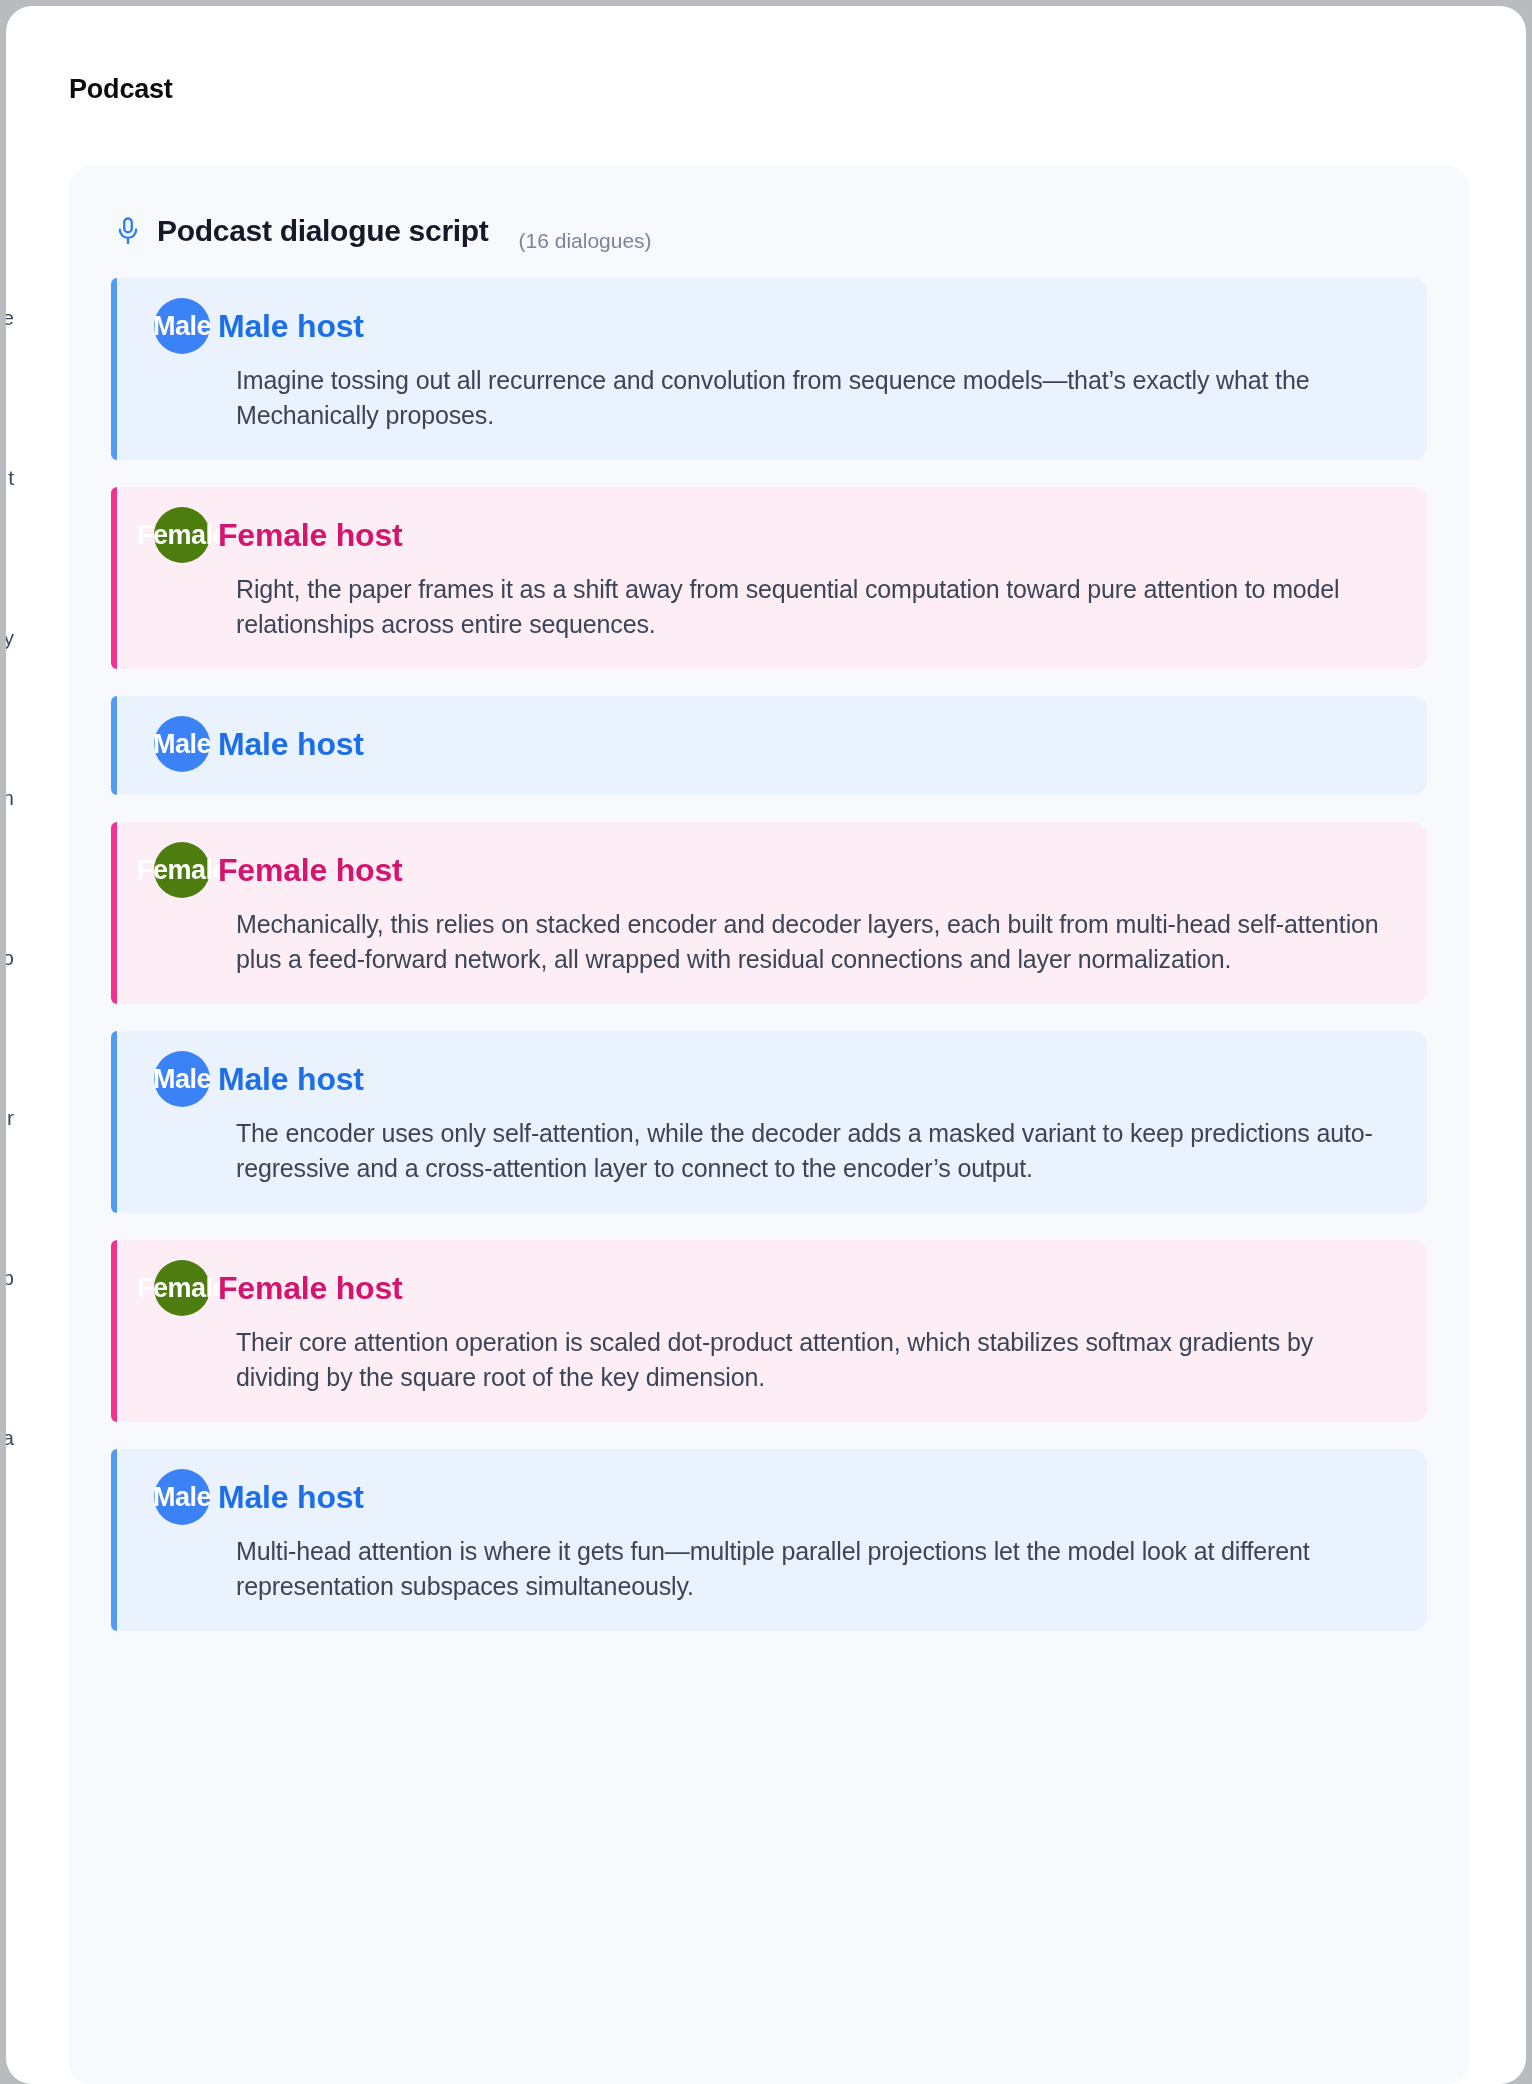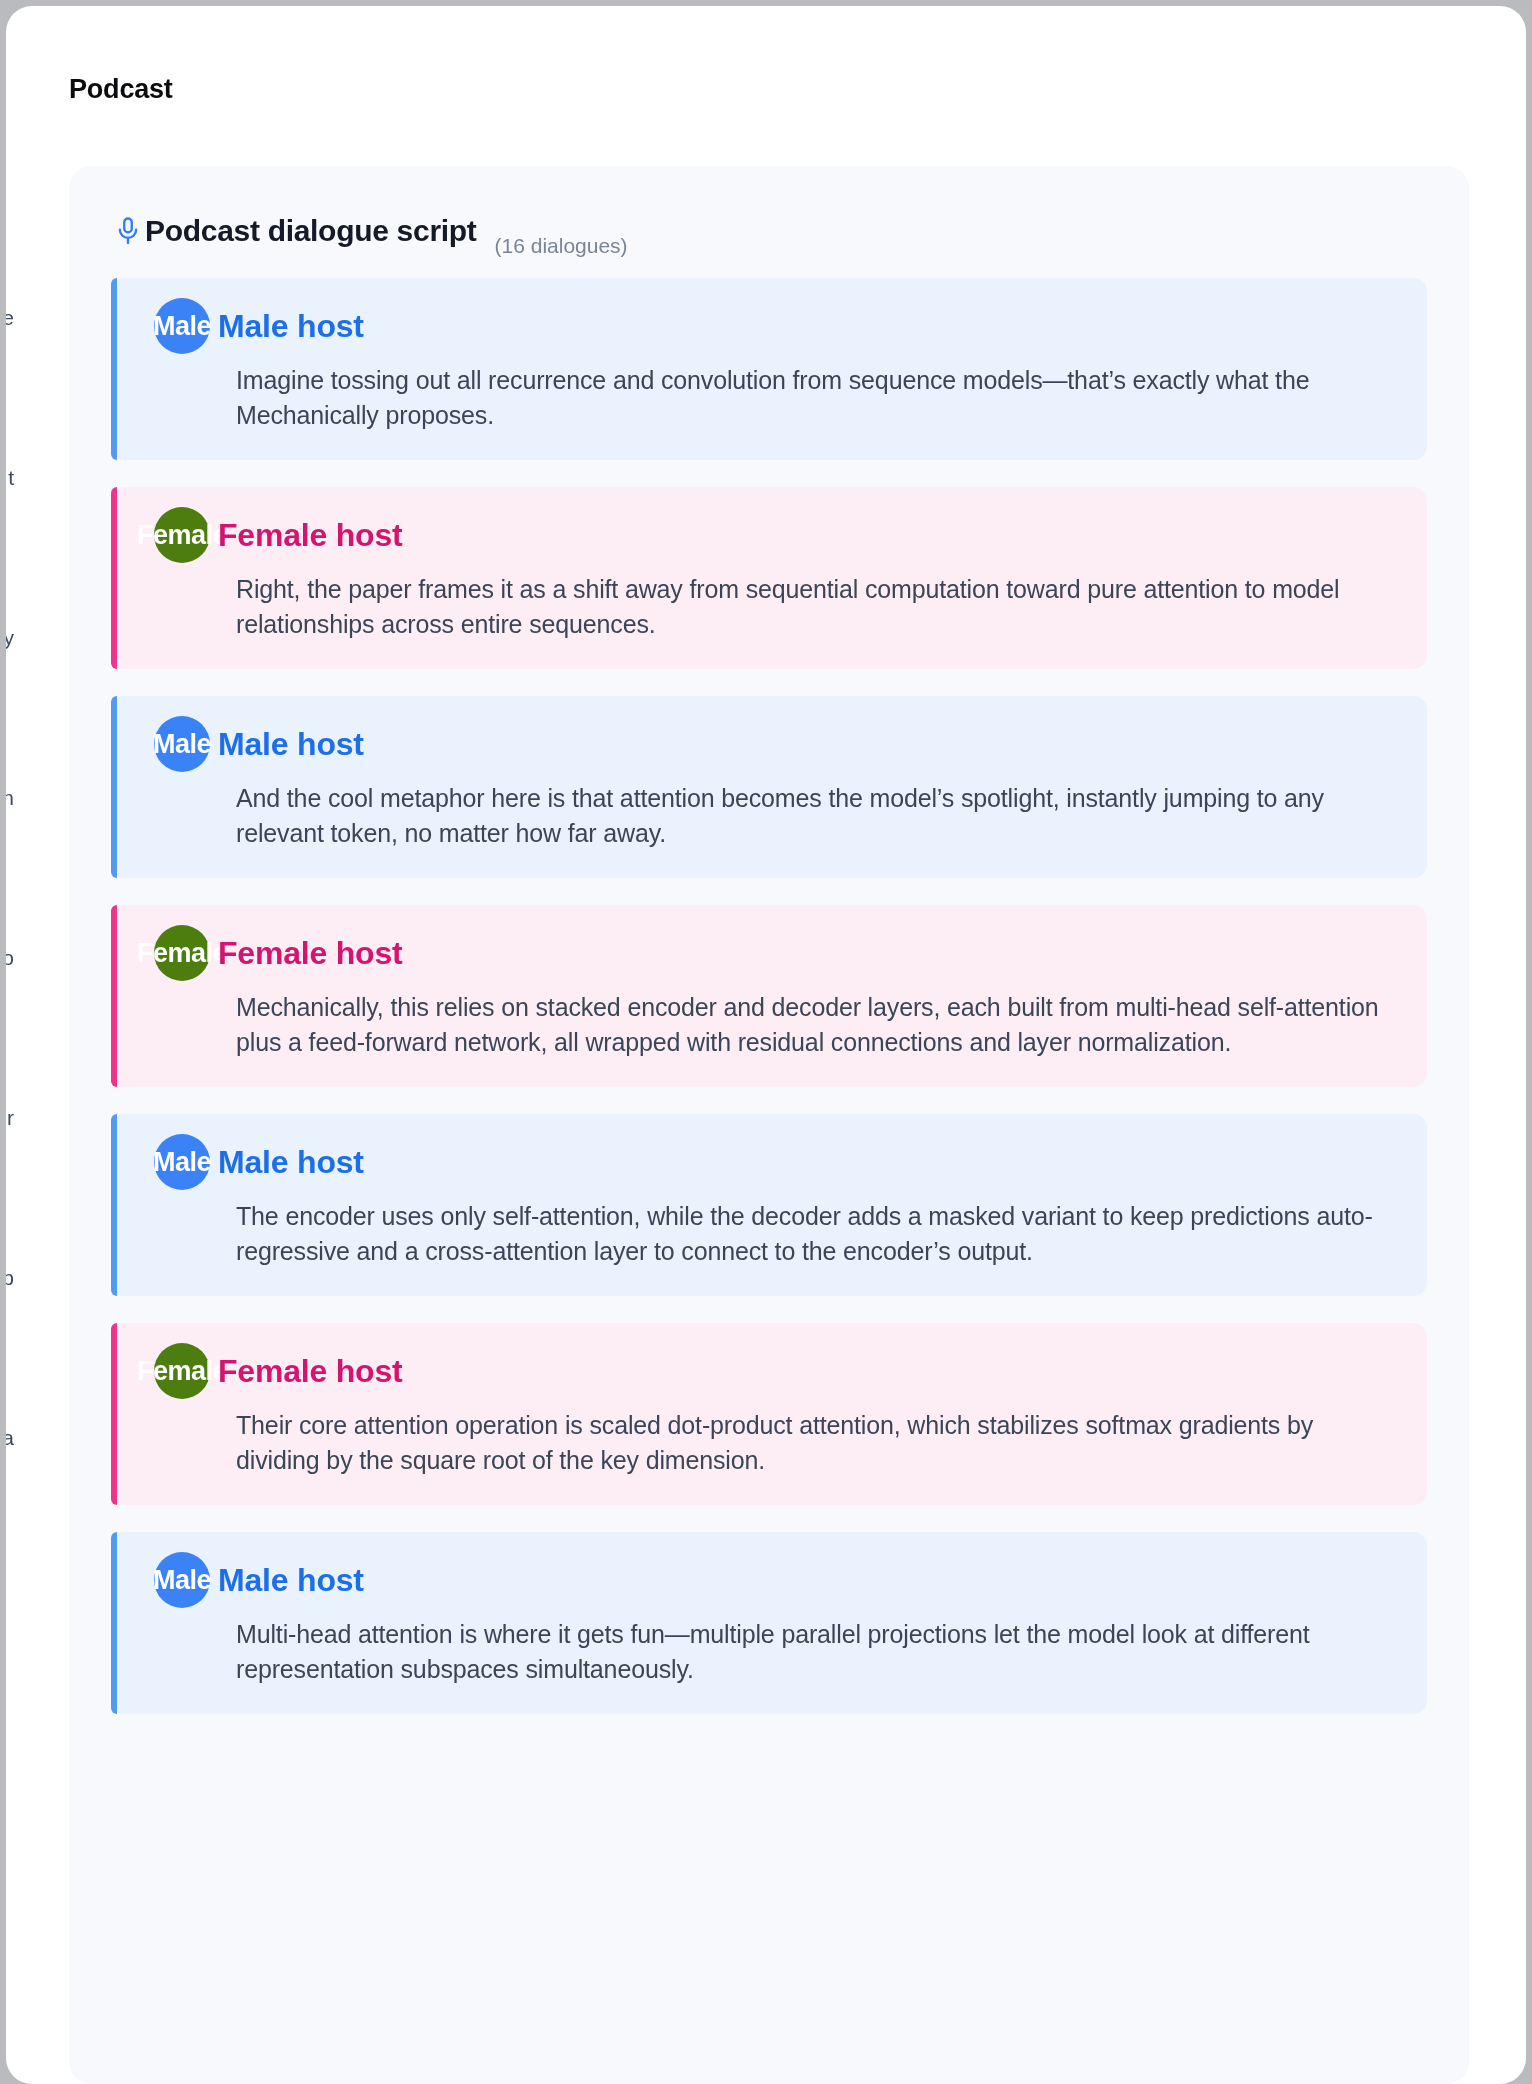"Podcast dialogue script" .panel-head { align-items: flex-end -> center; gap: 2px -> 14px }
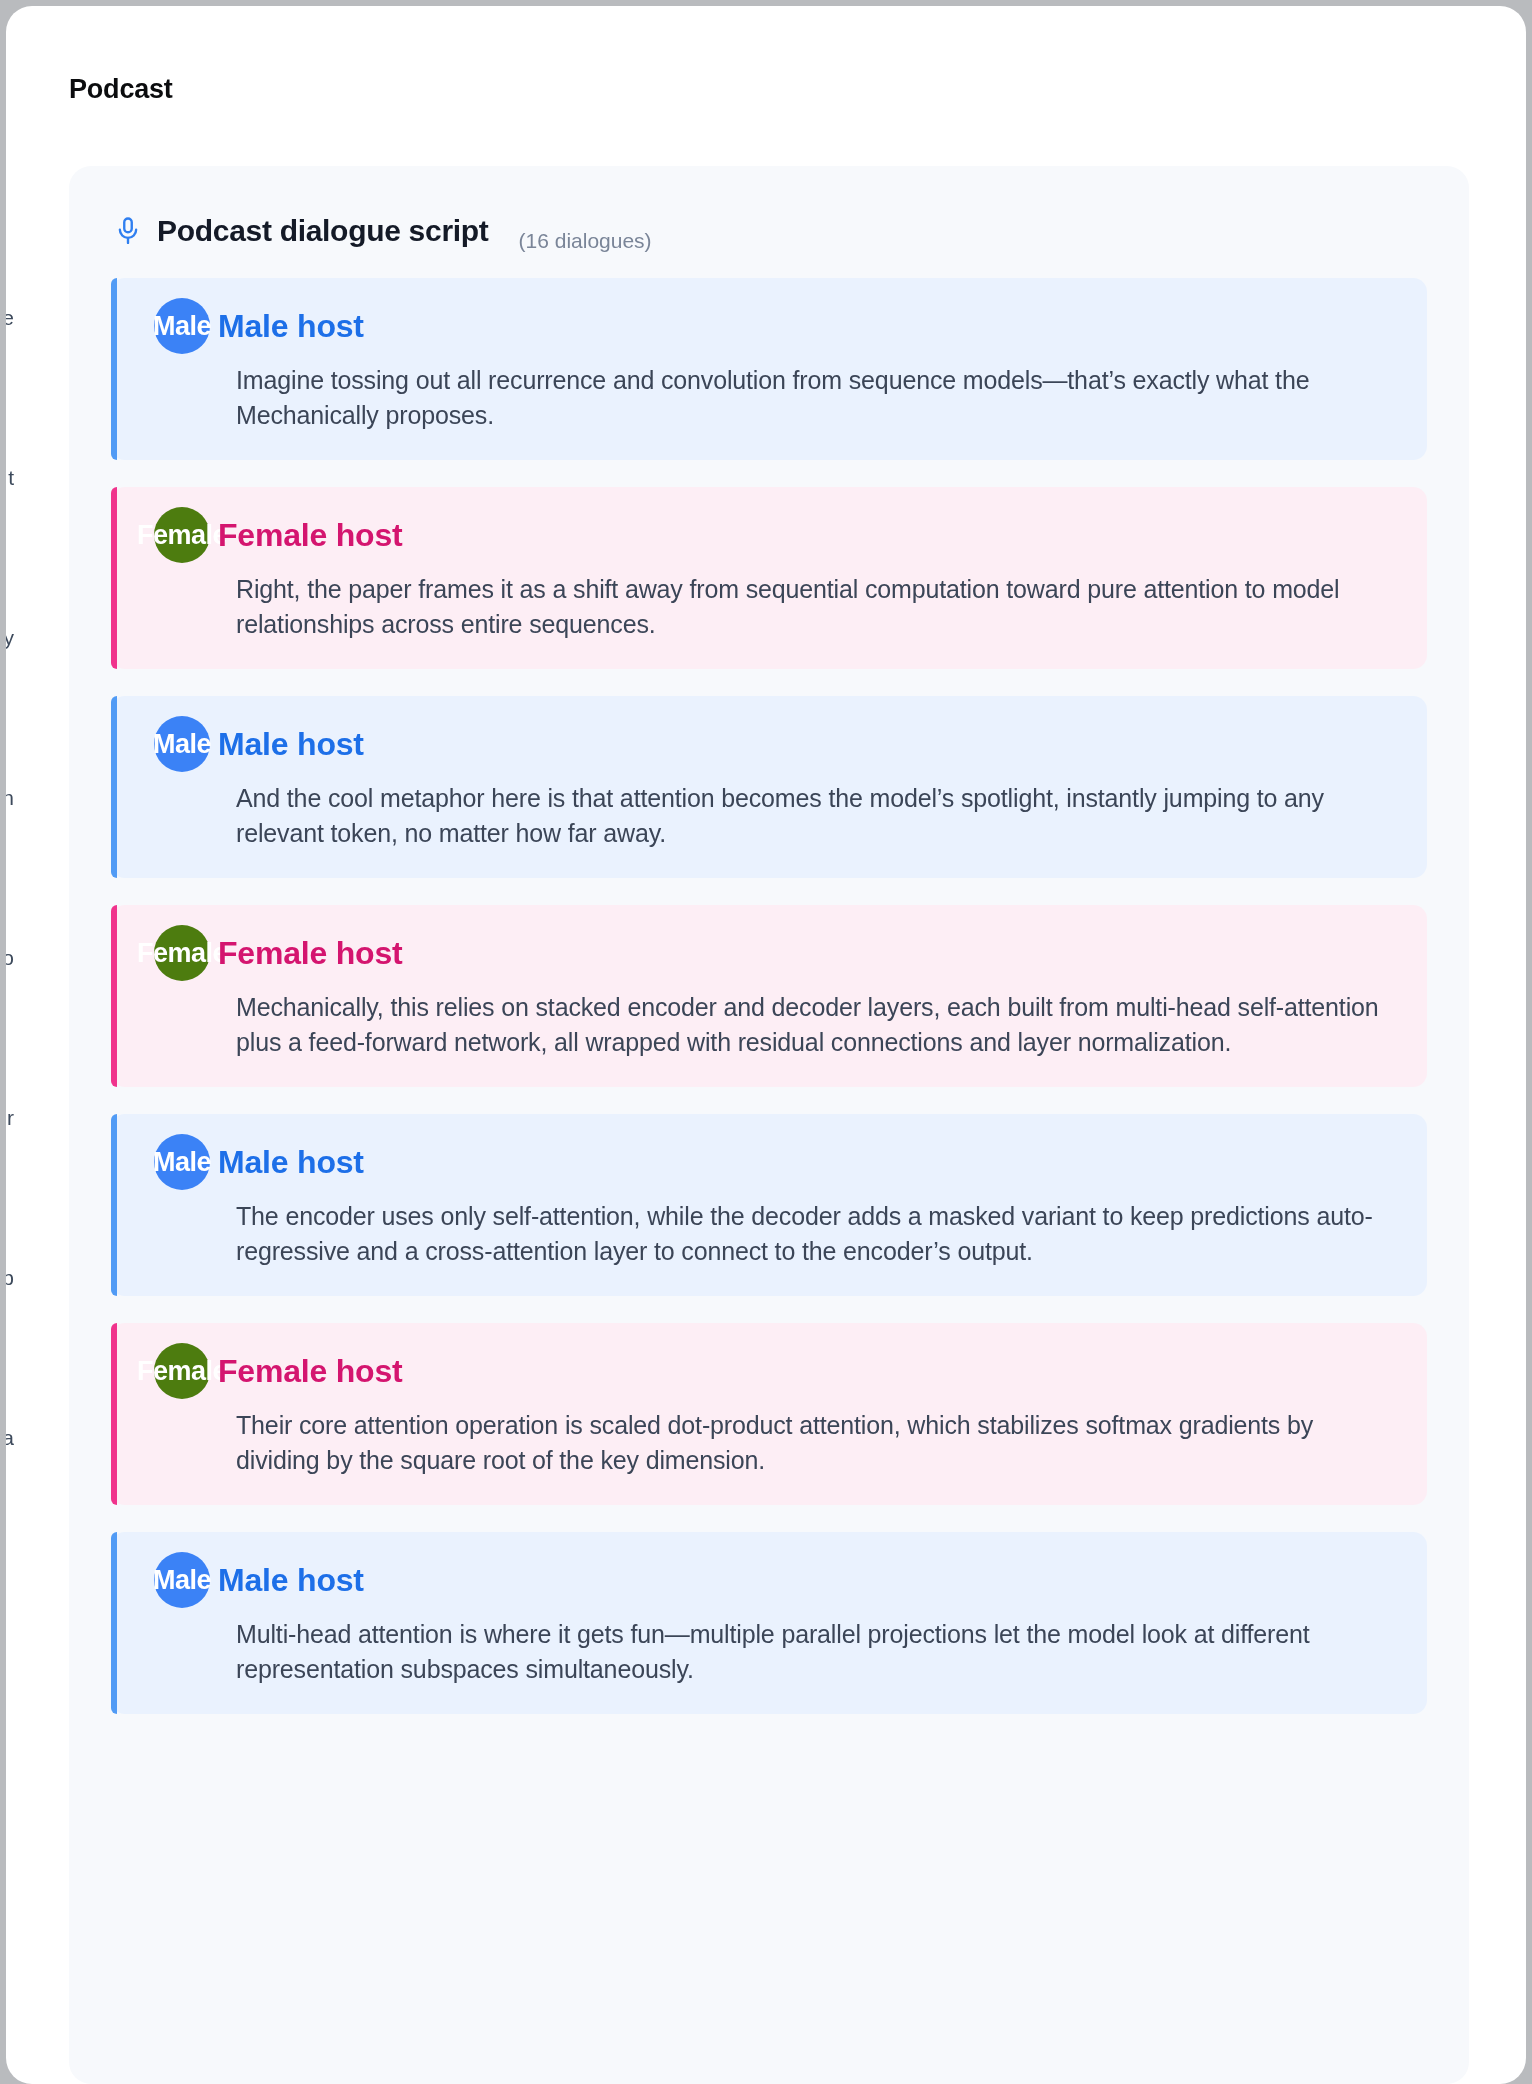"And the cool metaphor here" div.card-body { html: <div>And the cool metaphor here is that attention becomes the model’s spotlight, instantly jumping to any relevant token, no matter how far away.</div> -> none }
